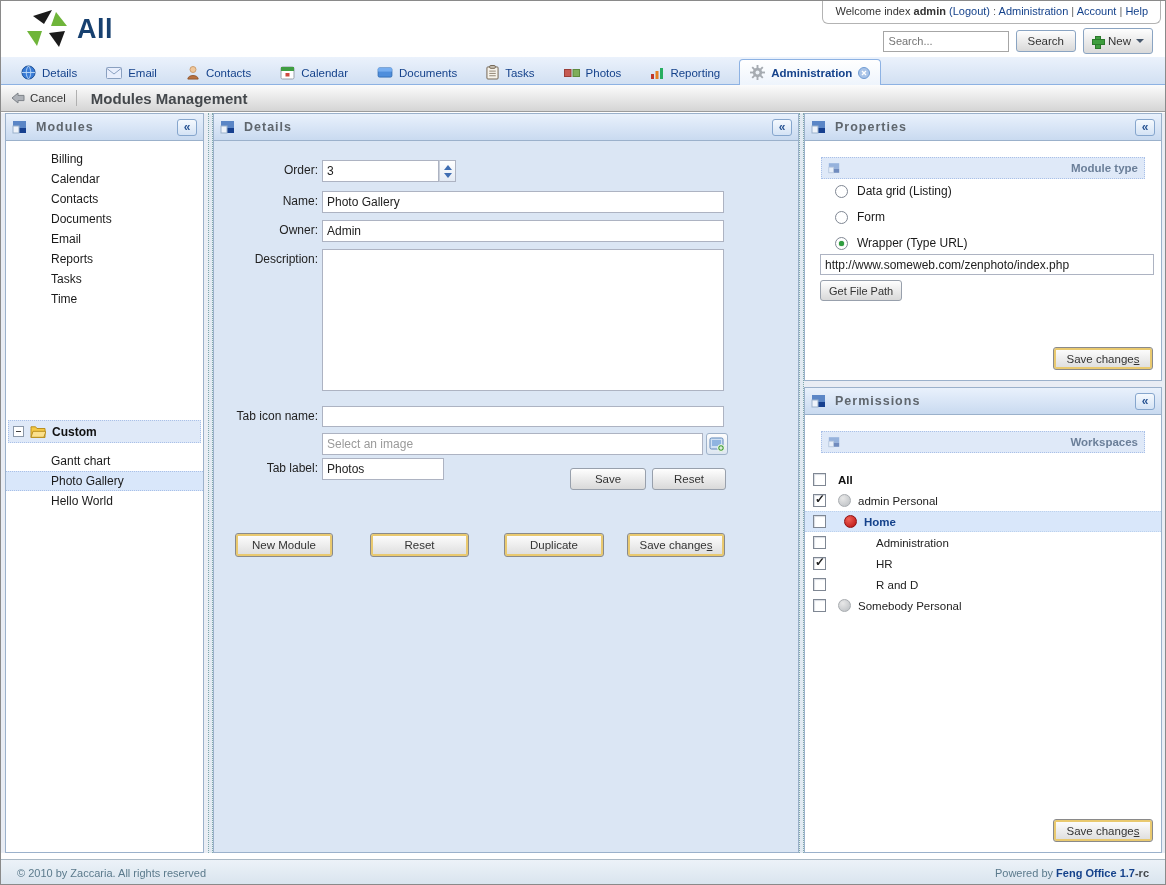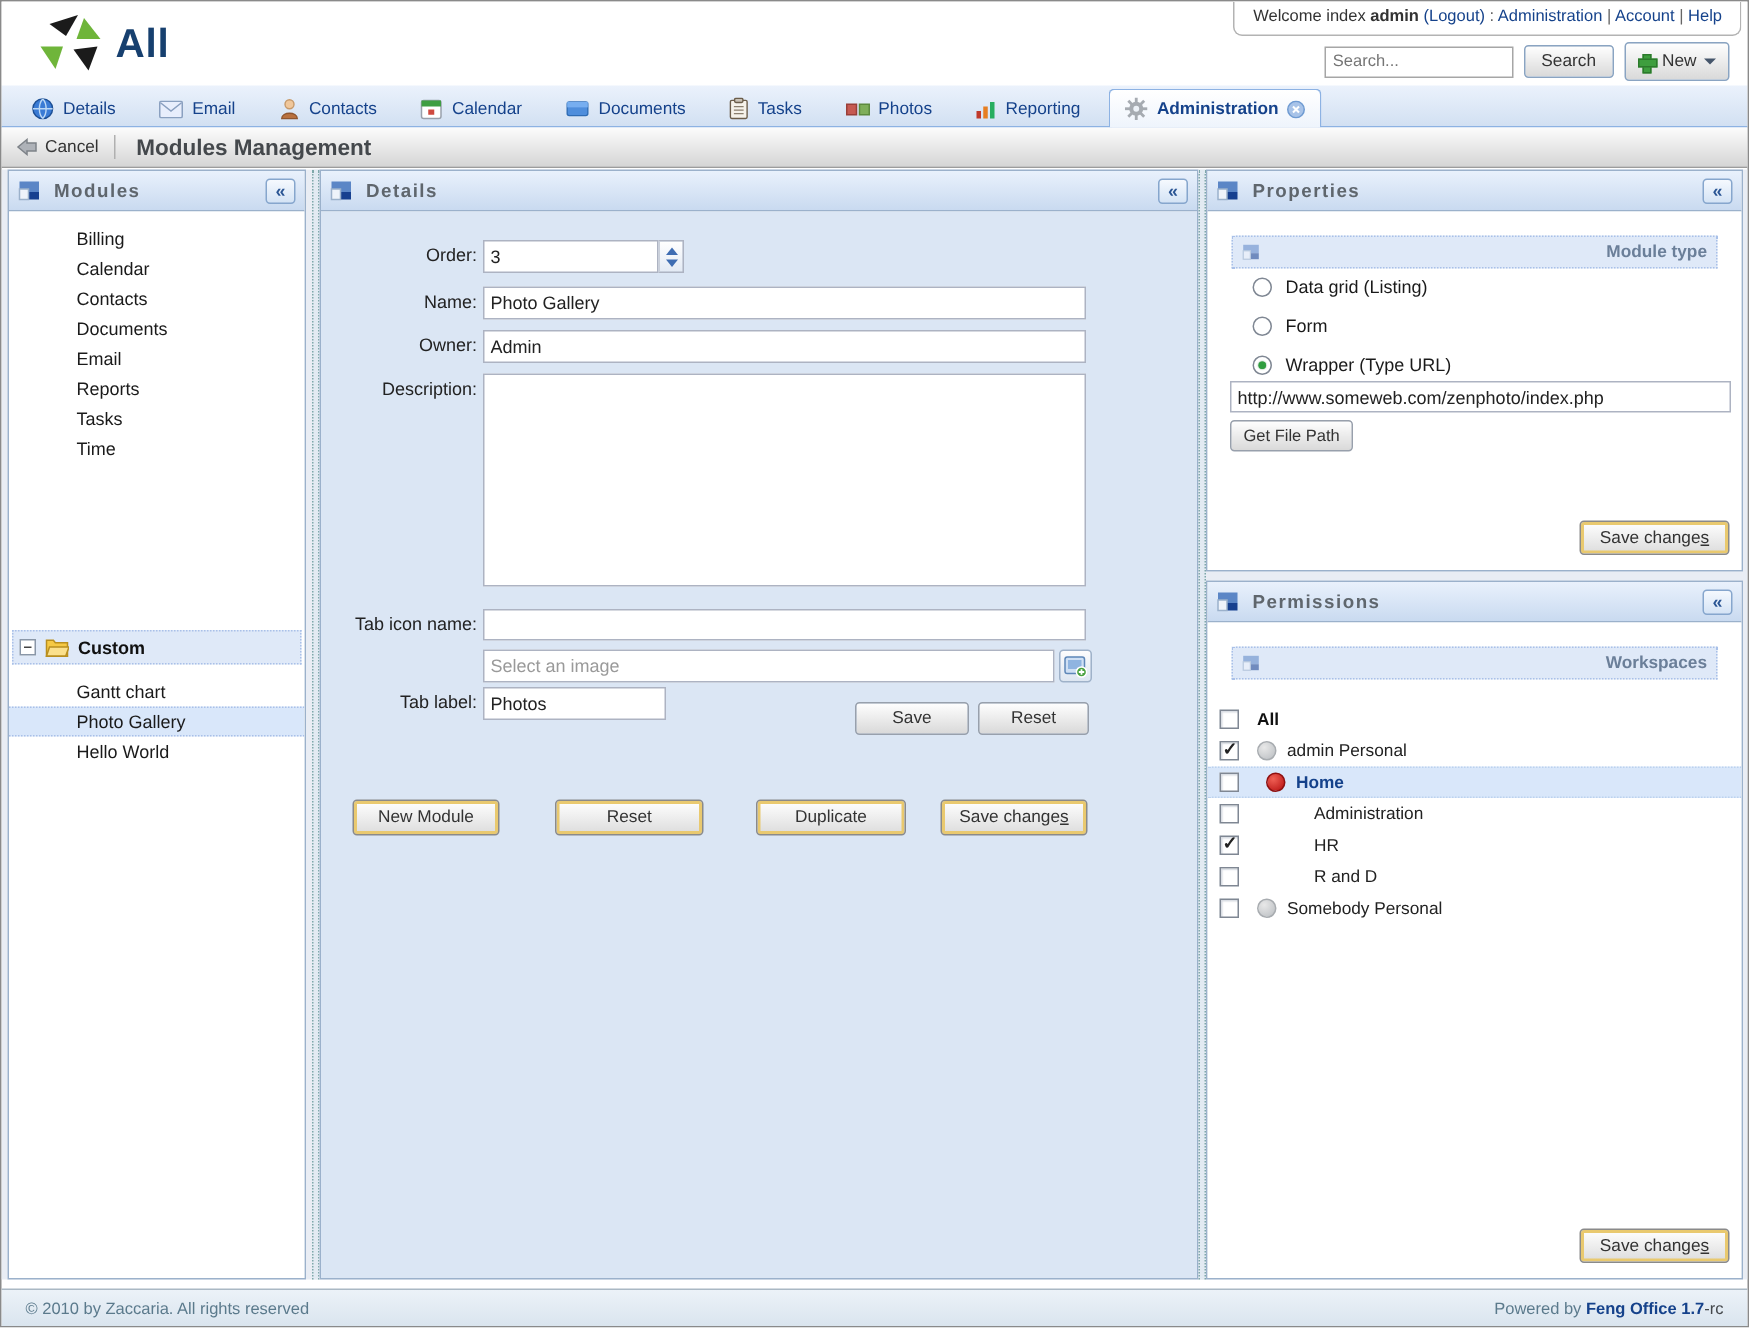"-rc" .powered .rc { font-weight: normal -> bold }
